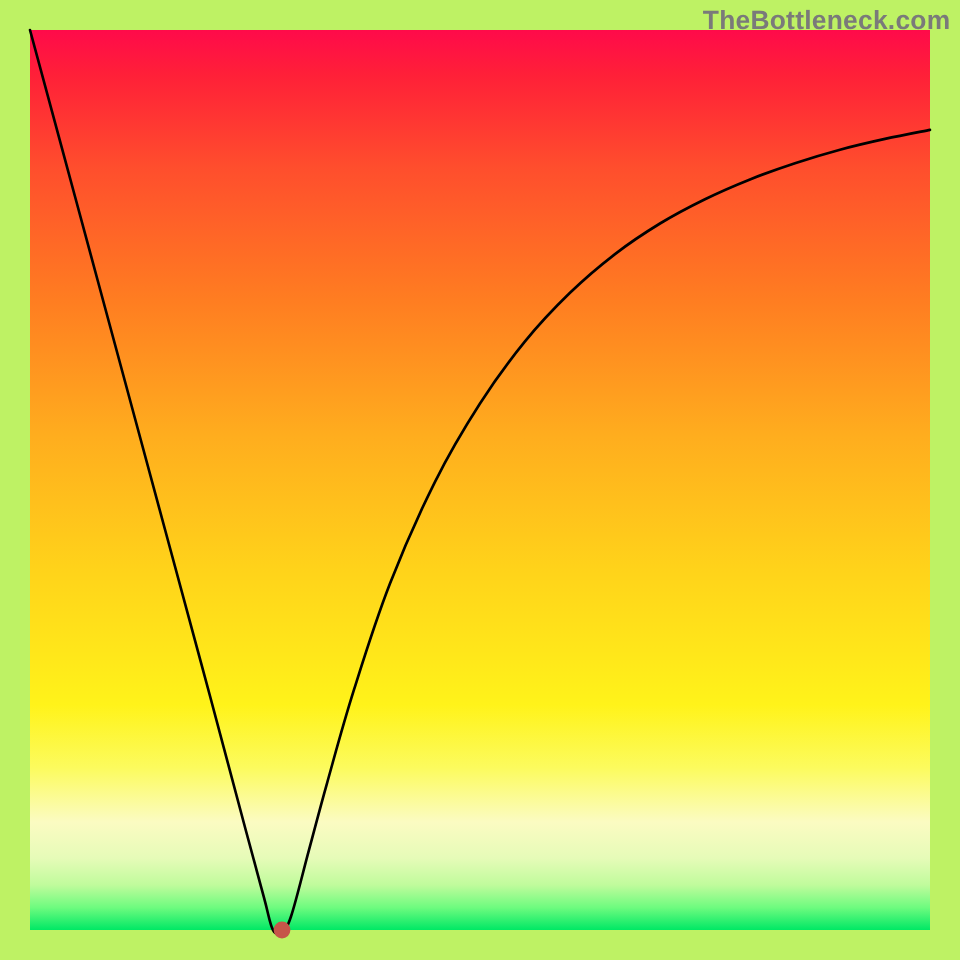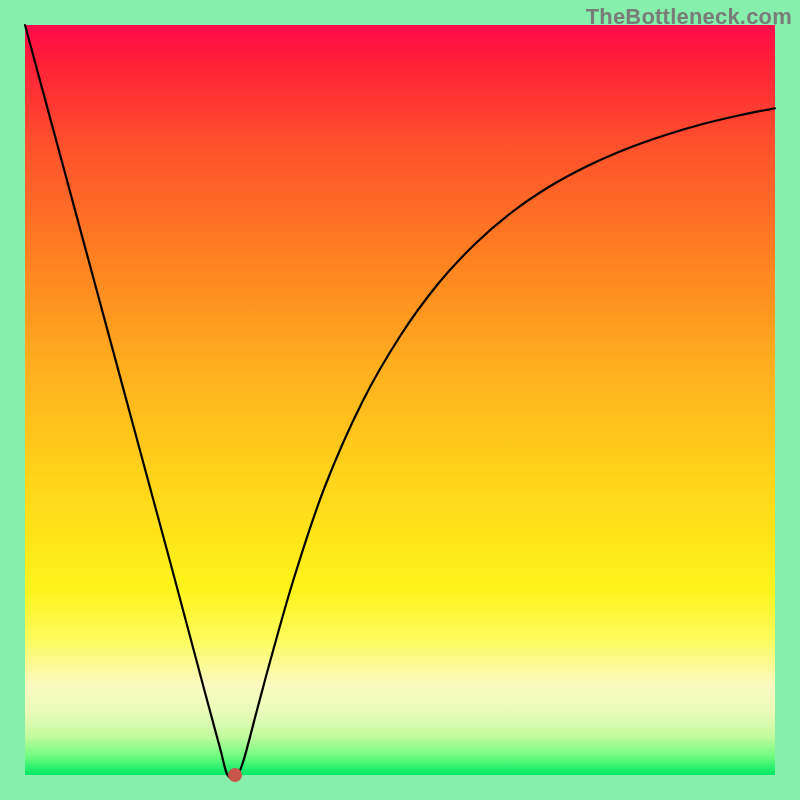"TheBottleneck.com" .chart-container { background: #86efac -> #bef264 }
